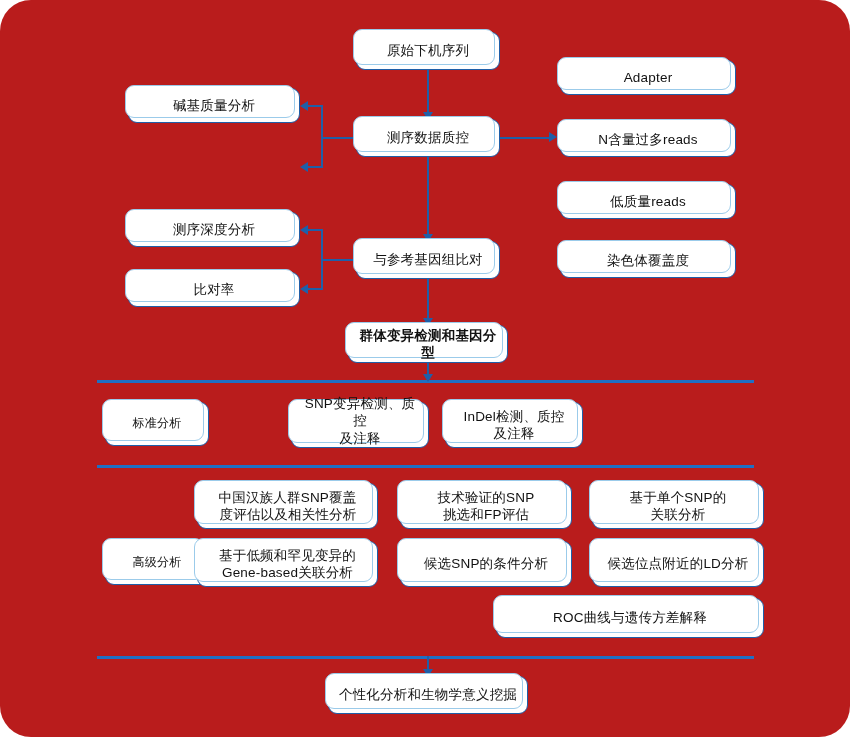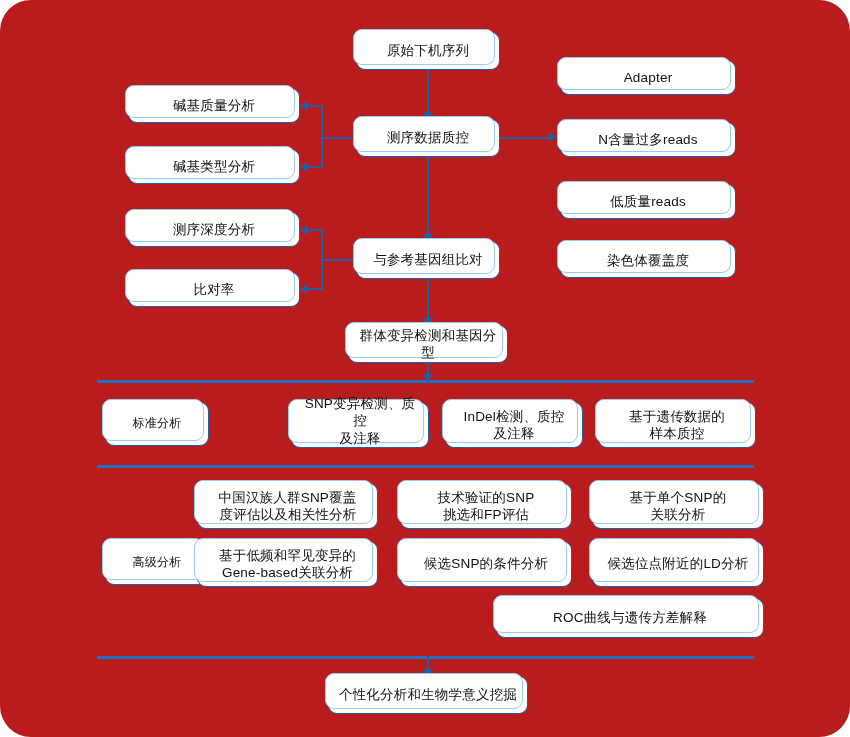"碱基类型分析" div.node { html: <div> <span>碱基类型分析</span> </div> -> none }
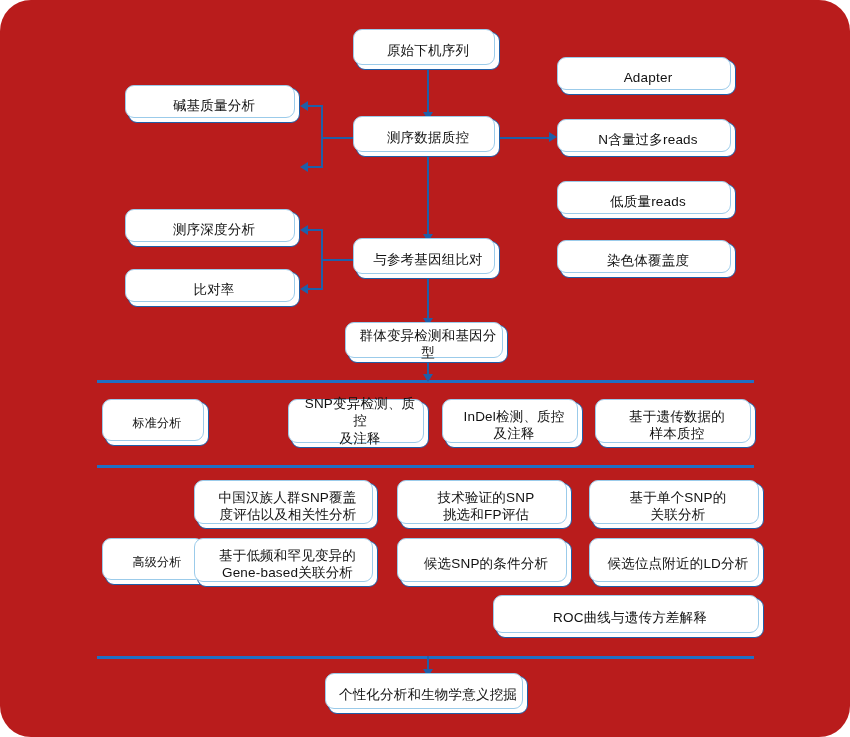"群体变异检测和基因分型" div.node { font-weight: none -> bold }
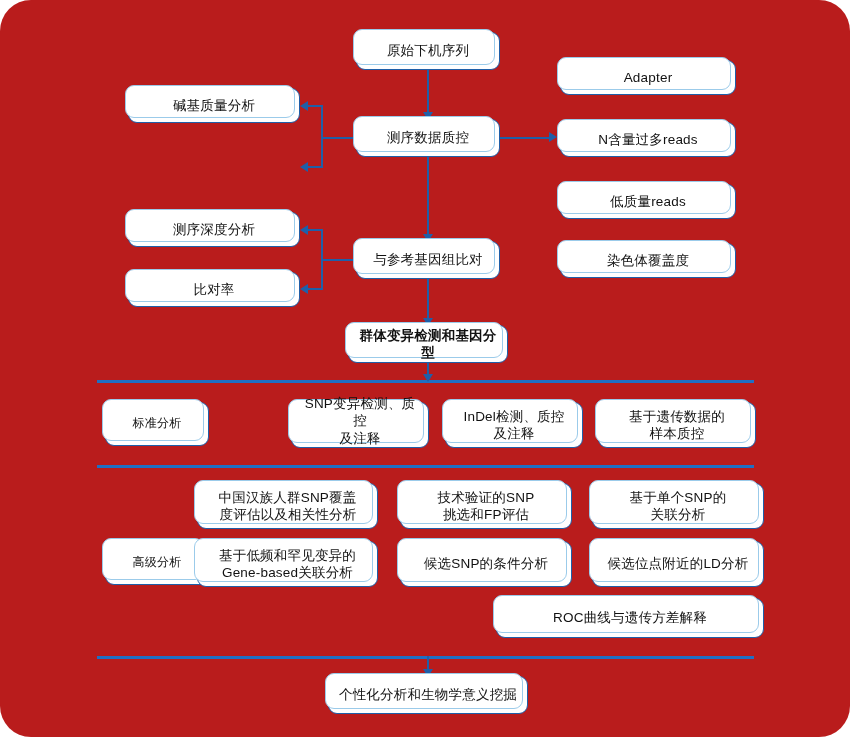"基于遗传数据的" div.node { html: <div> <span>基于遗传数据的 样本质控</span> </div> -> none }
